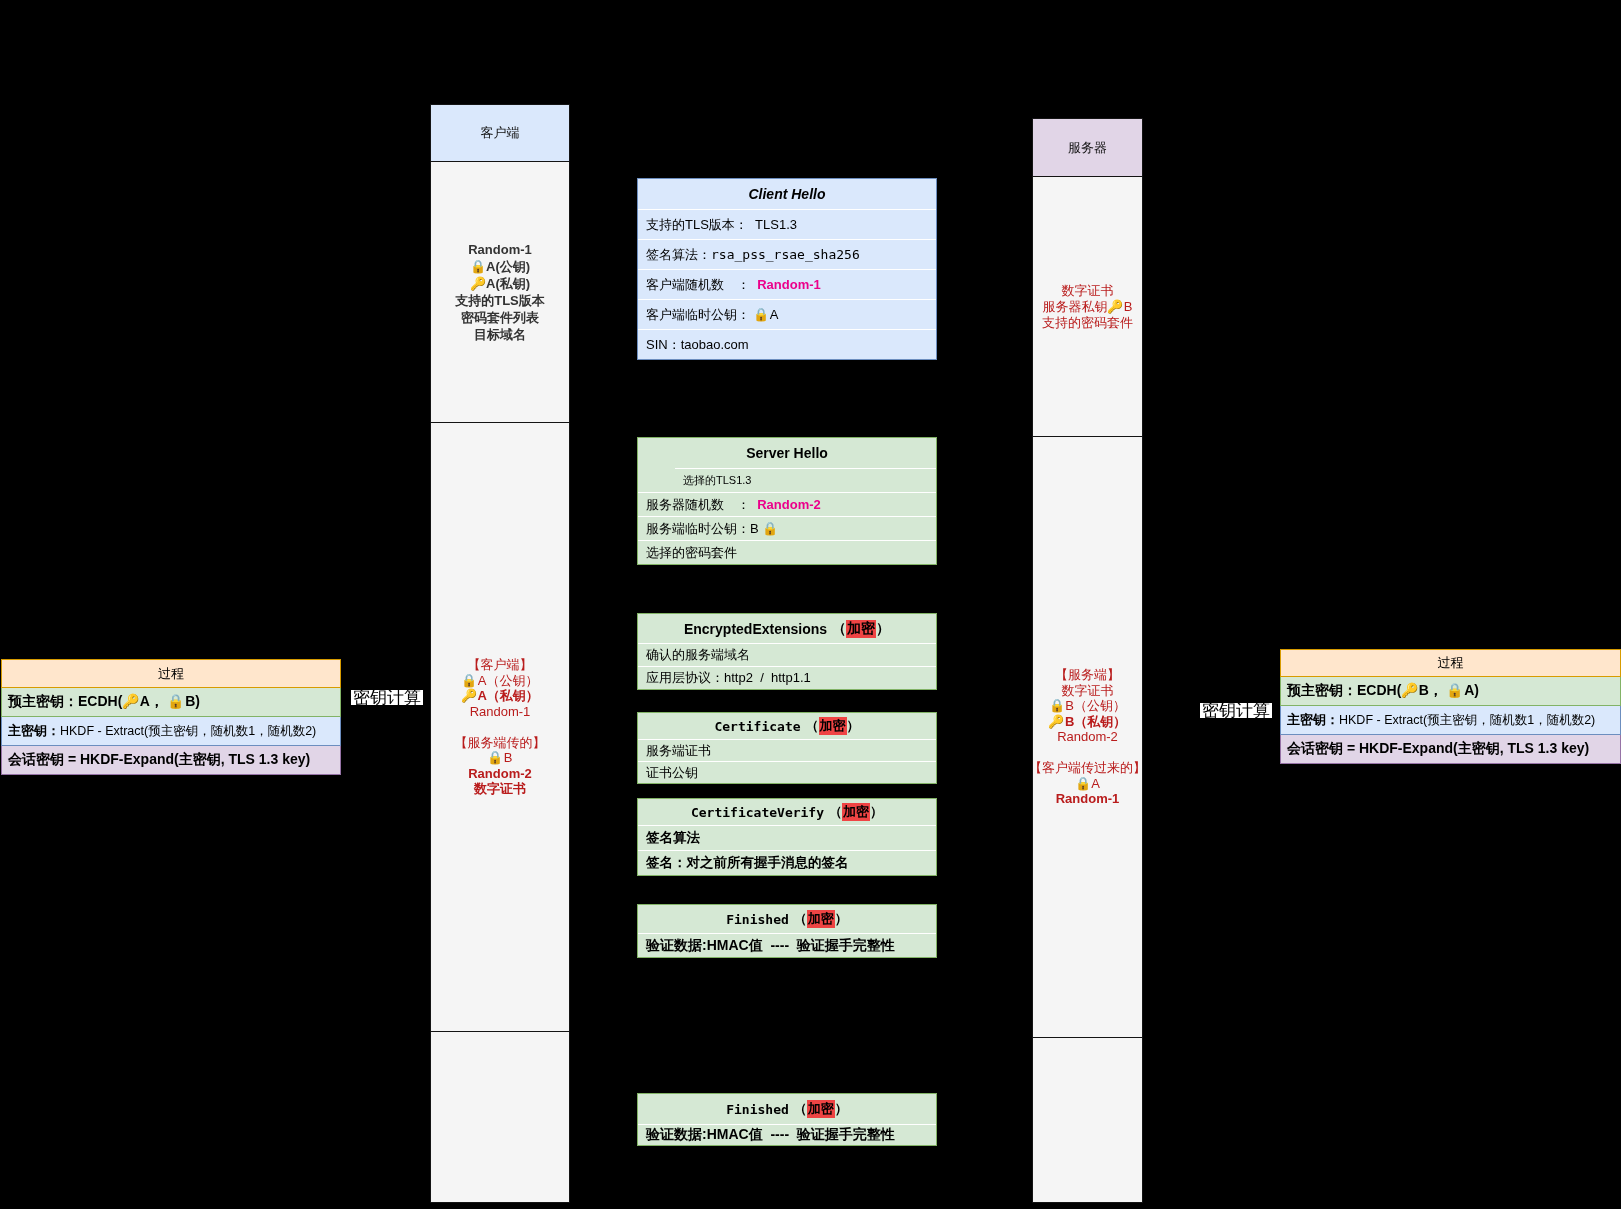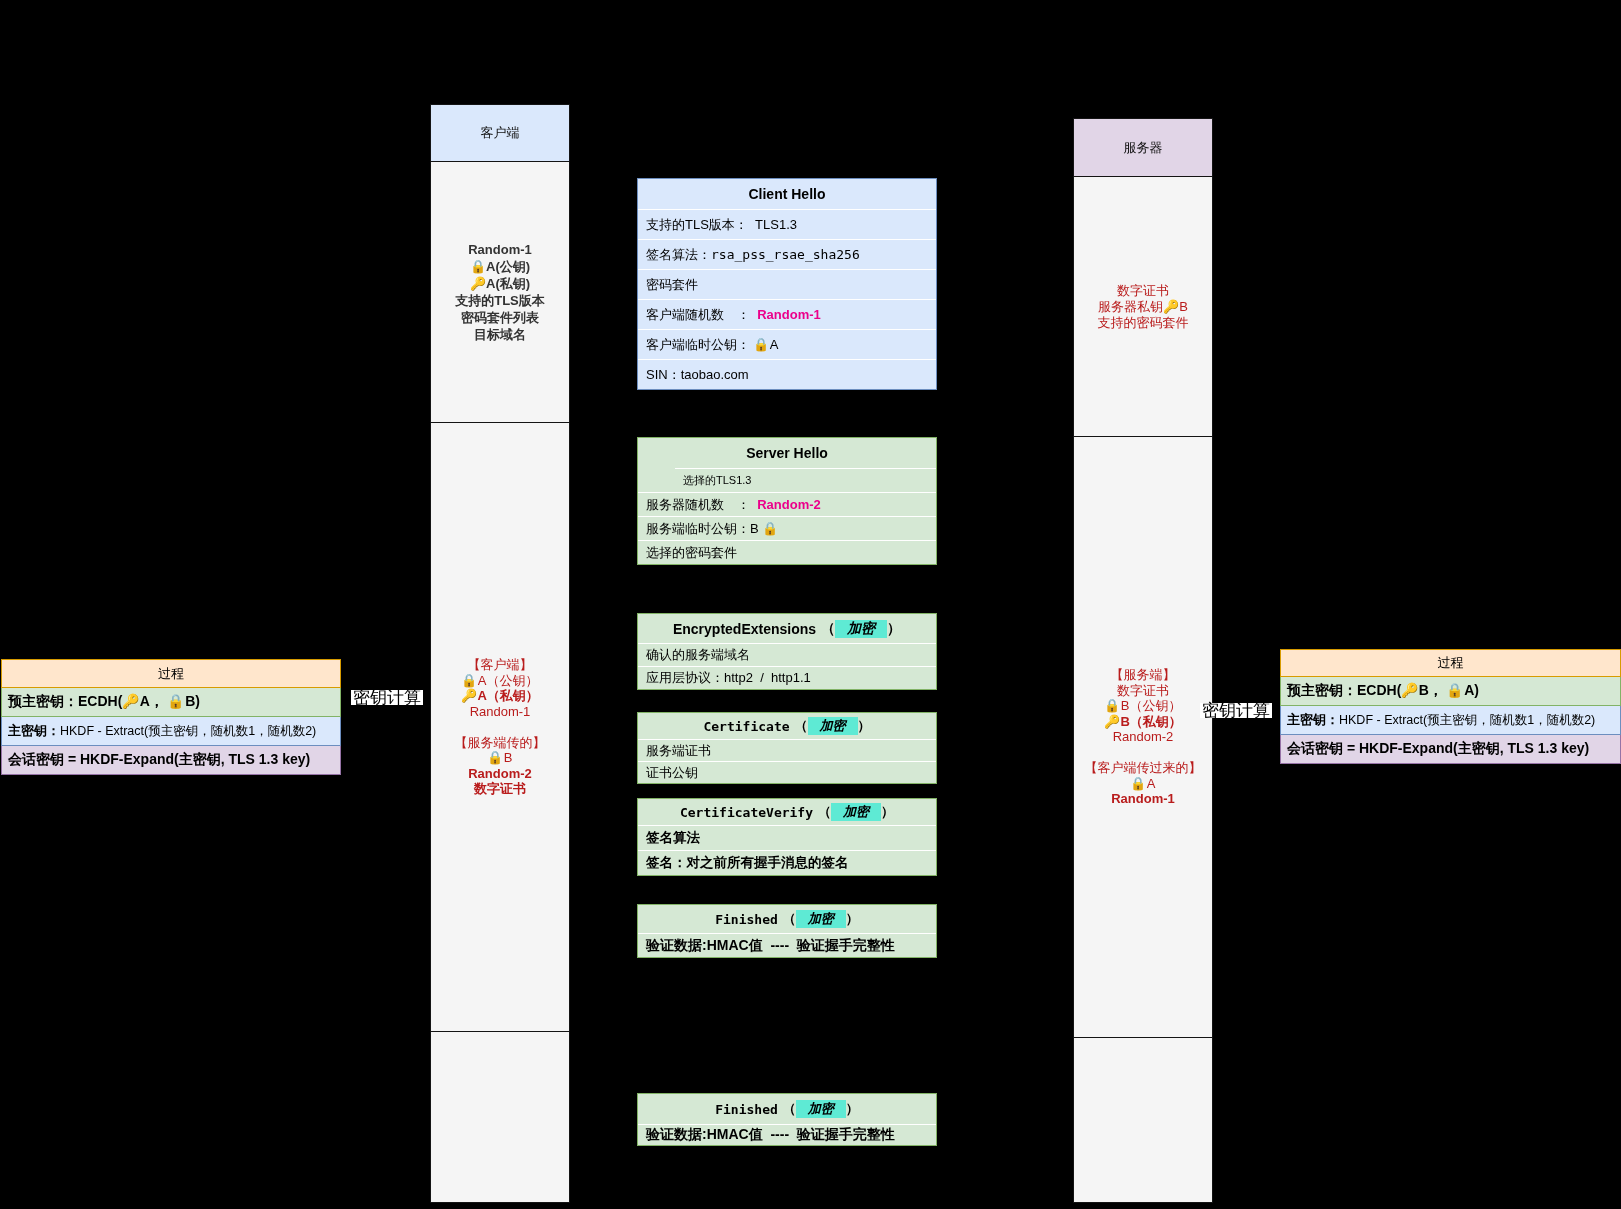"服务器" div.abs { margin-left: 41px -> none; width: 140px -> 111px }
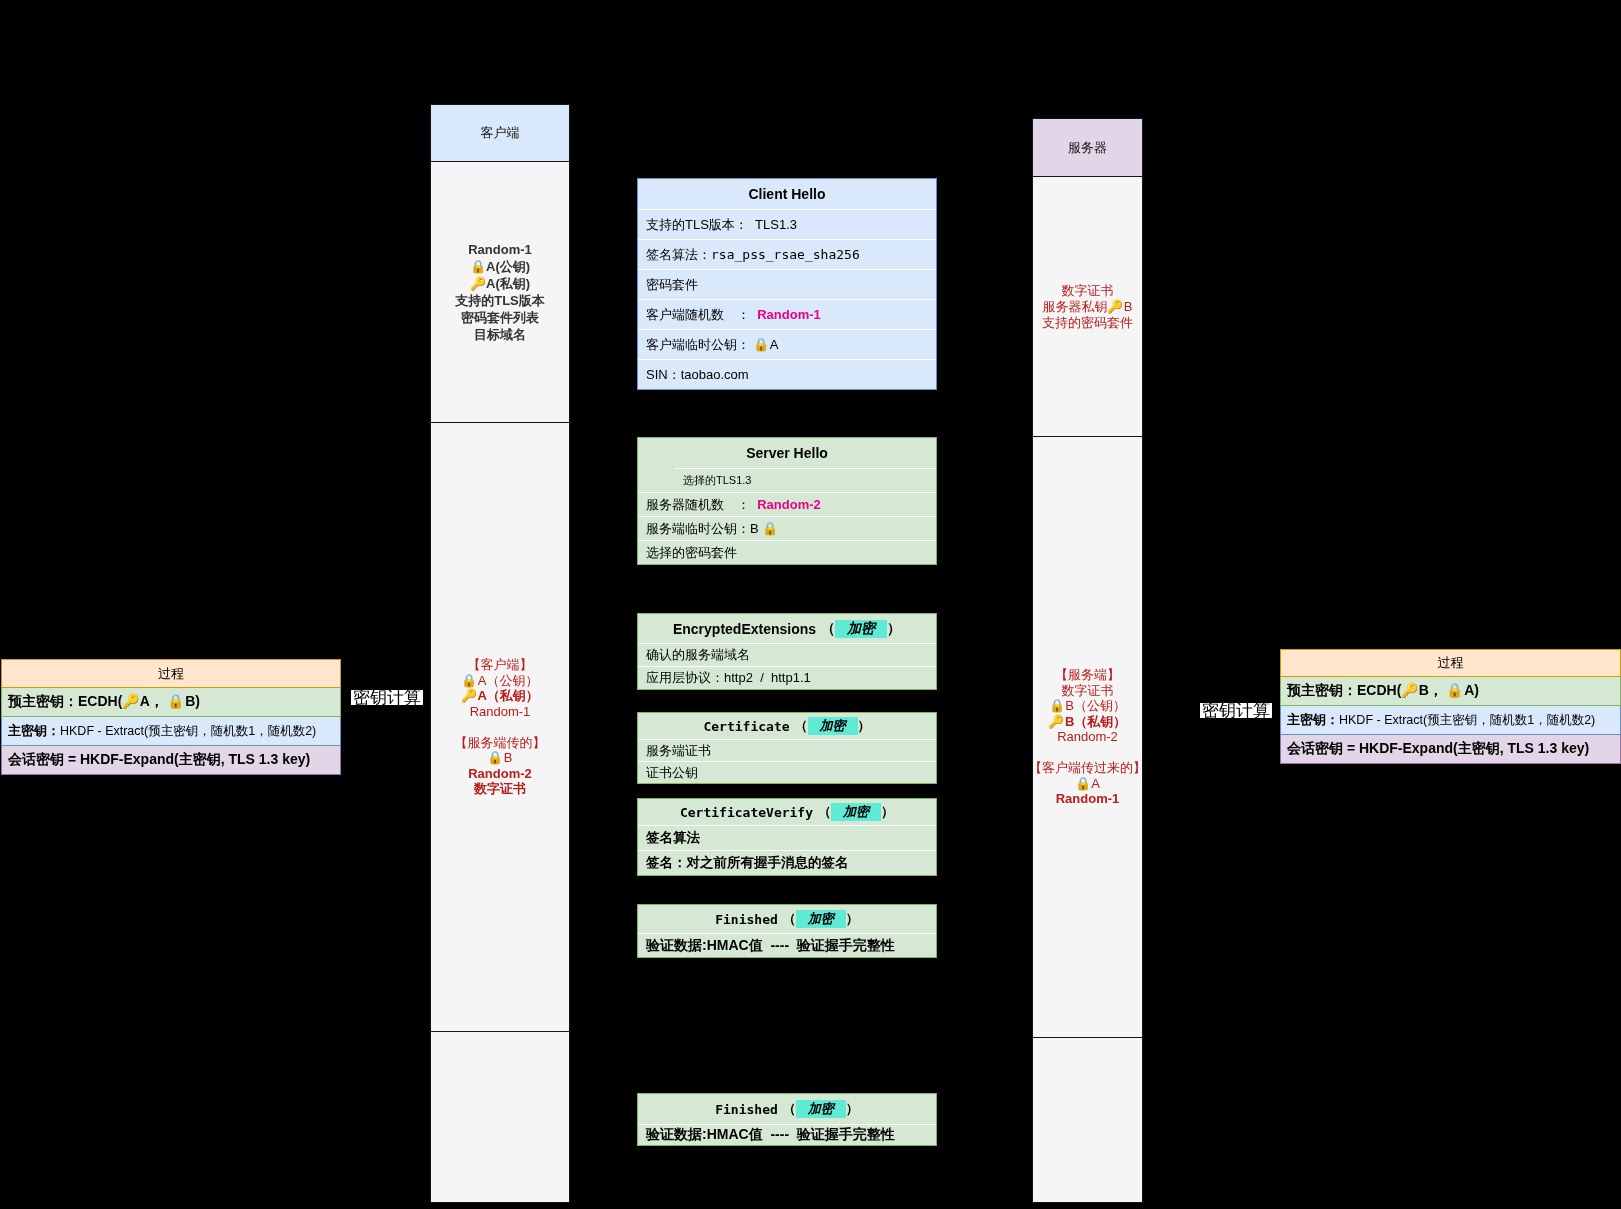"Client Hello" #client-hello .hd { font-style: none -> italic }
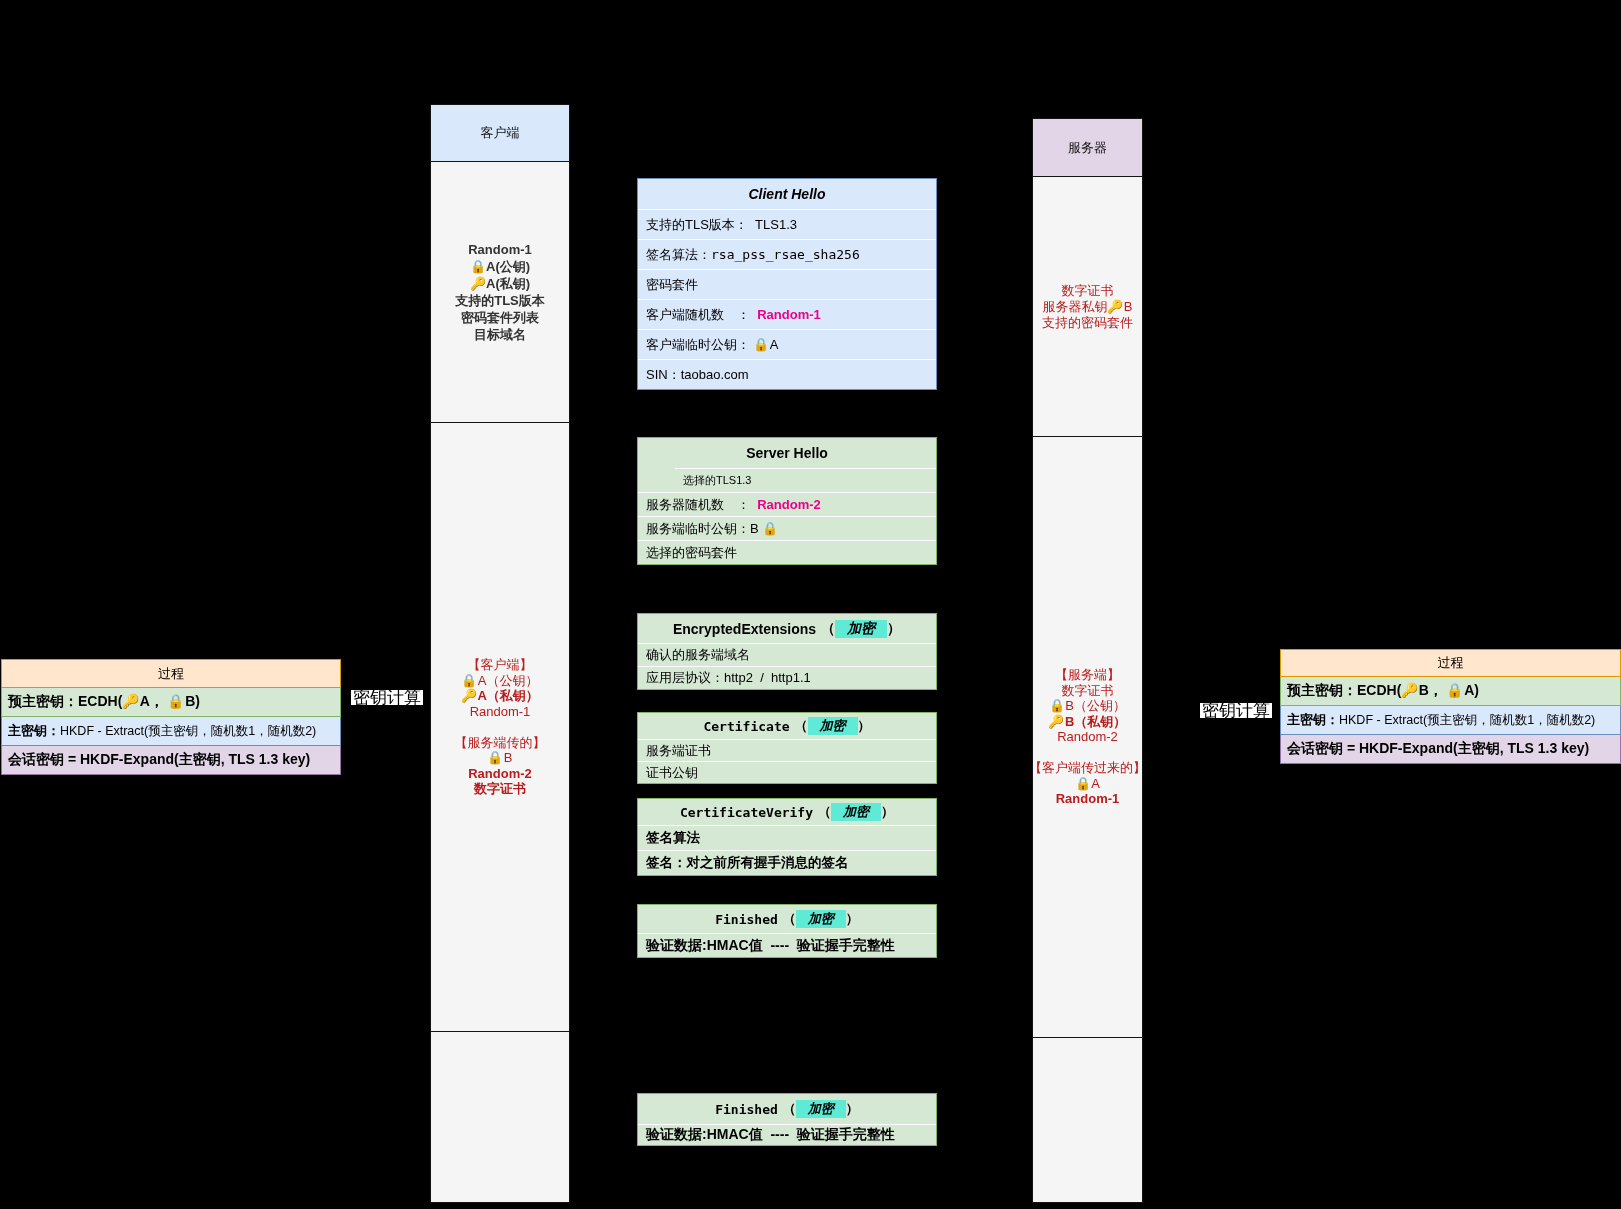"密码套件" div.row { html: <div> <span>密码套件</span> </div> -> none }
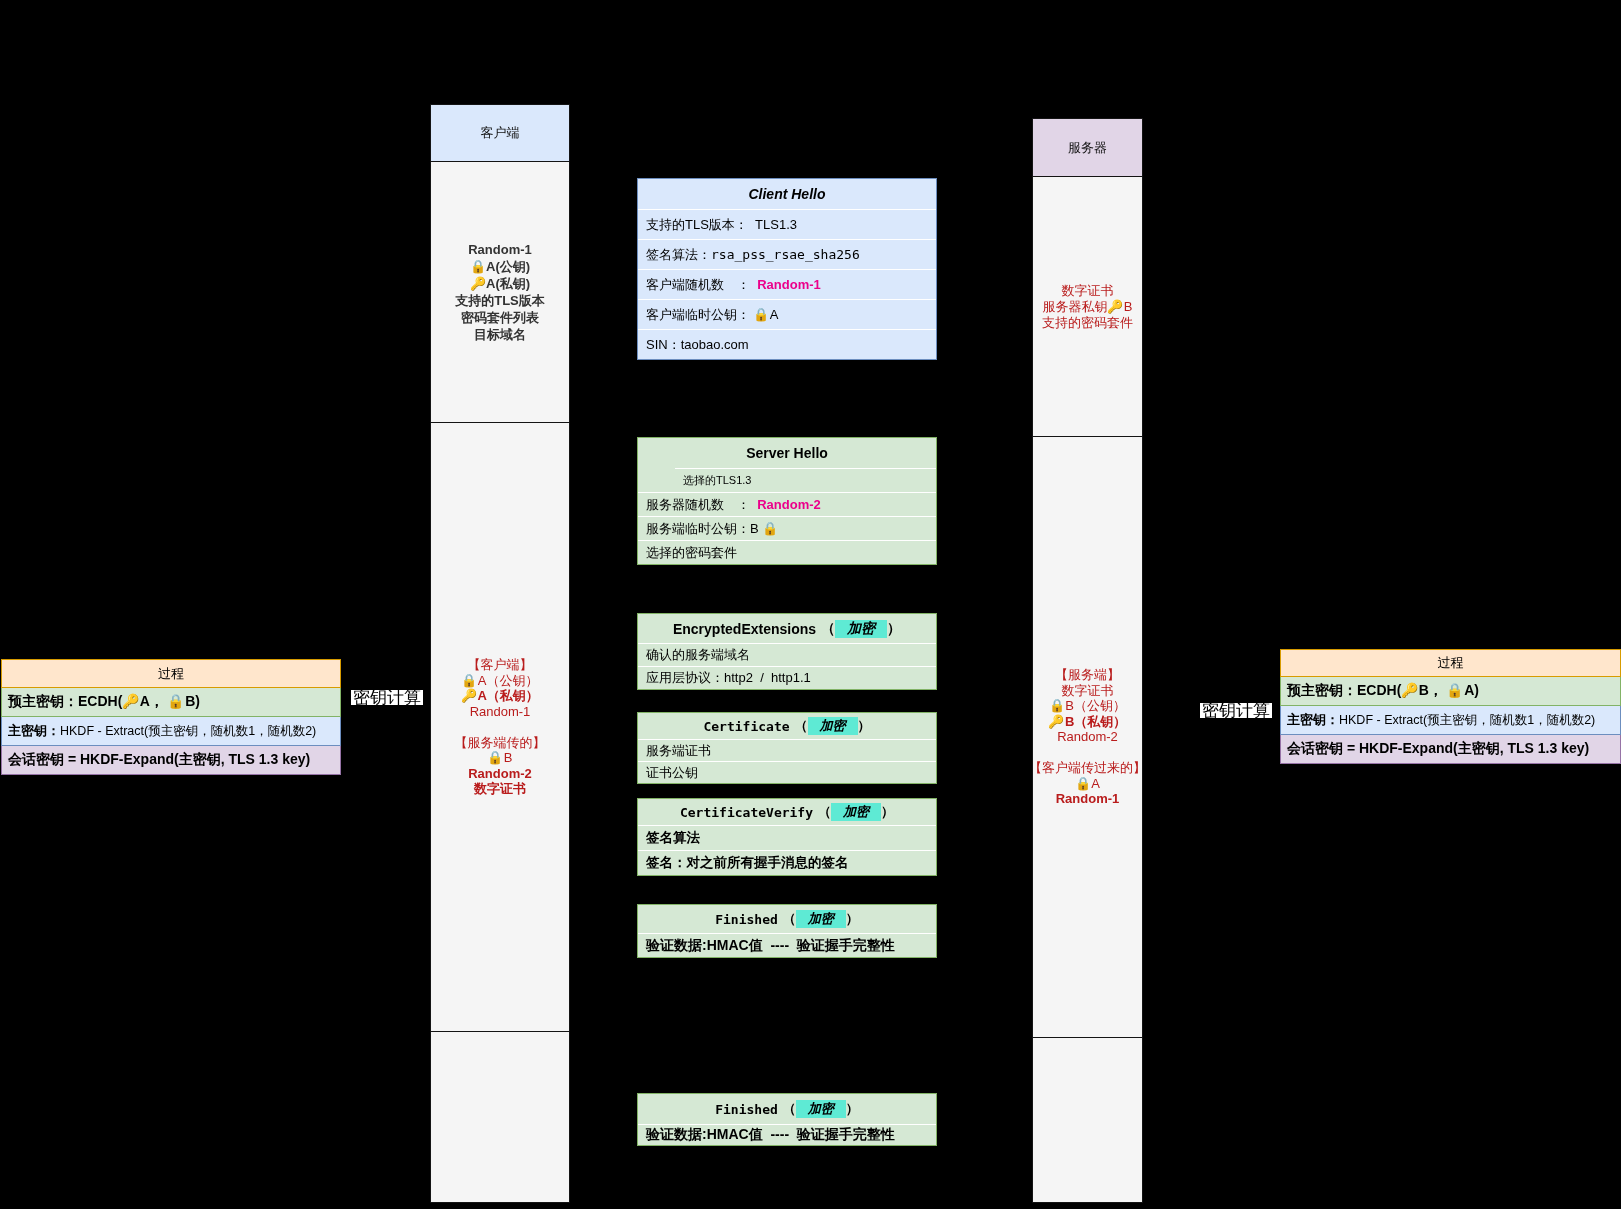"加密" .hl { background: #5eead4 -> #ef4444; font-style: italic -> none; padding: 0 12px -> 0 1px }
